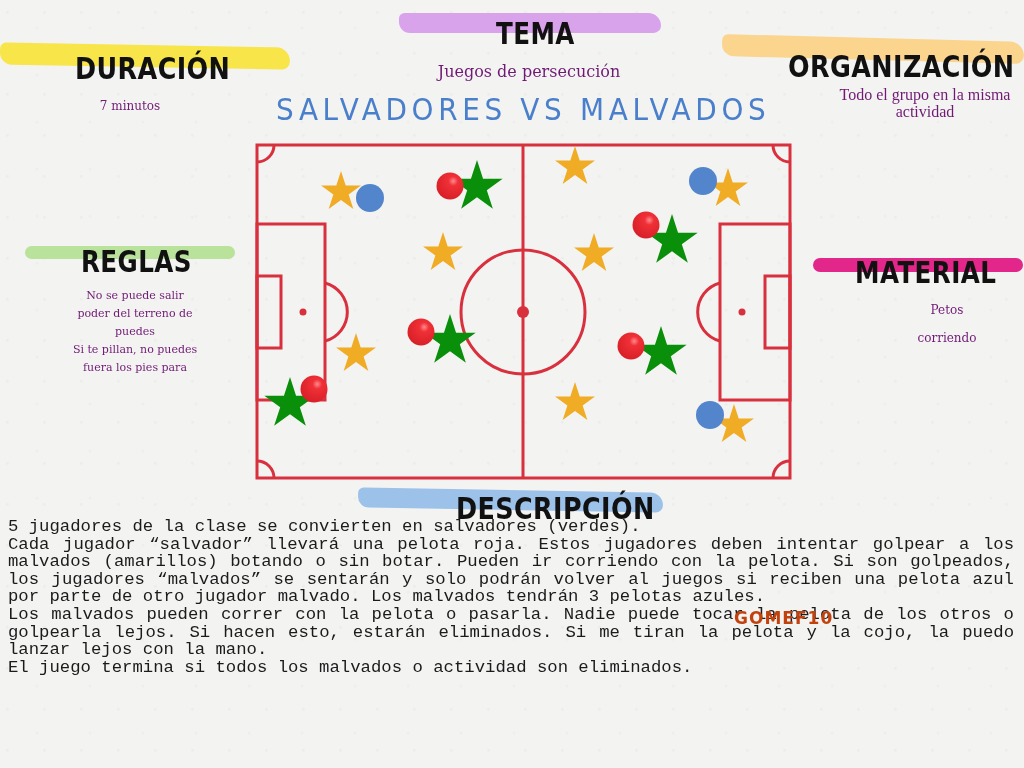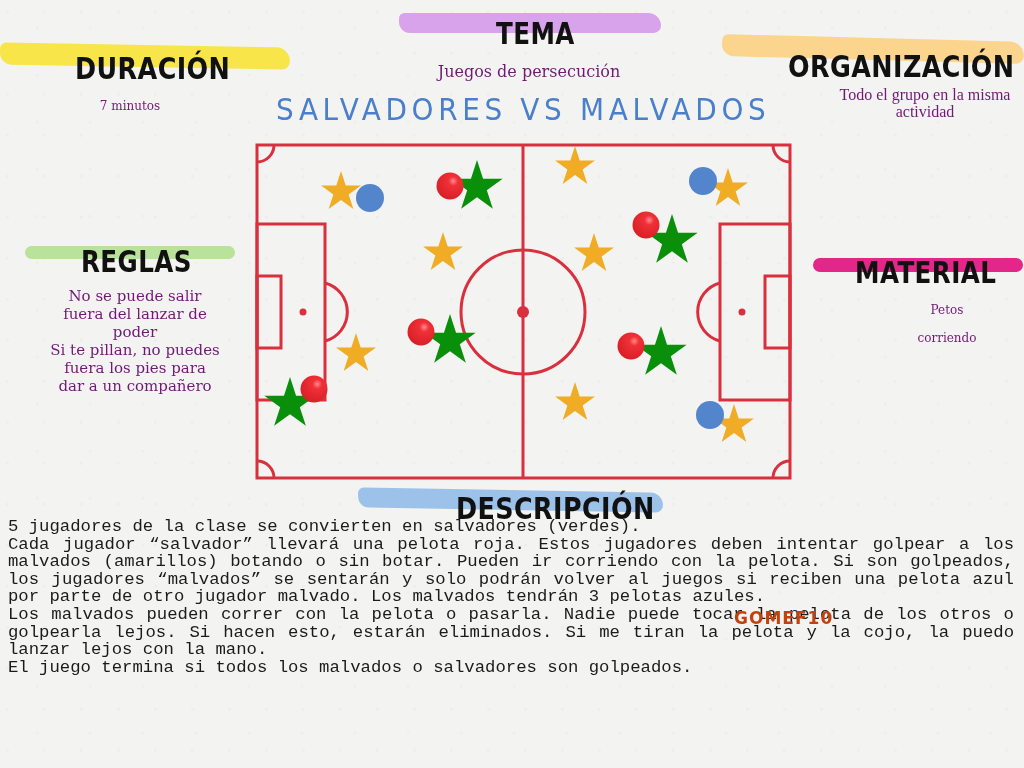"No se puede salir" div.body-text { font-size: 15px -> 11px }
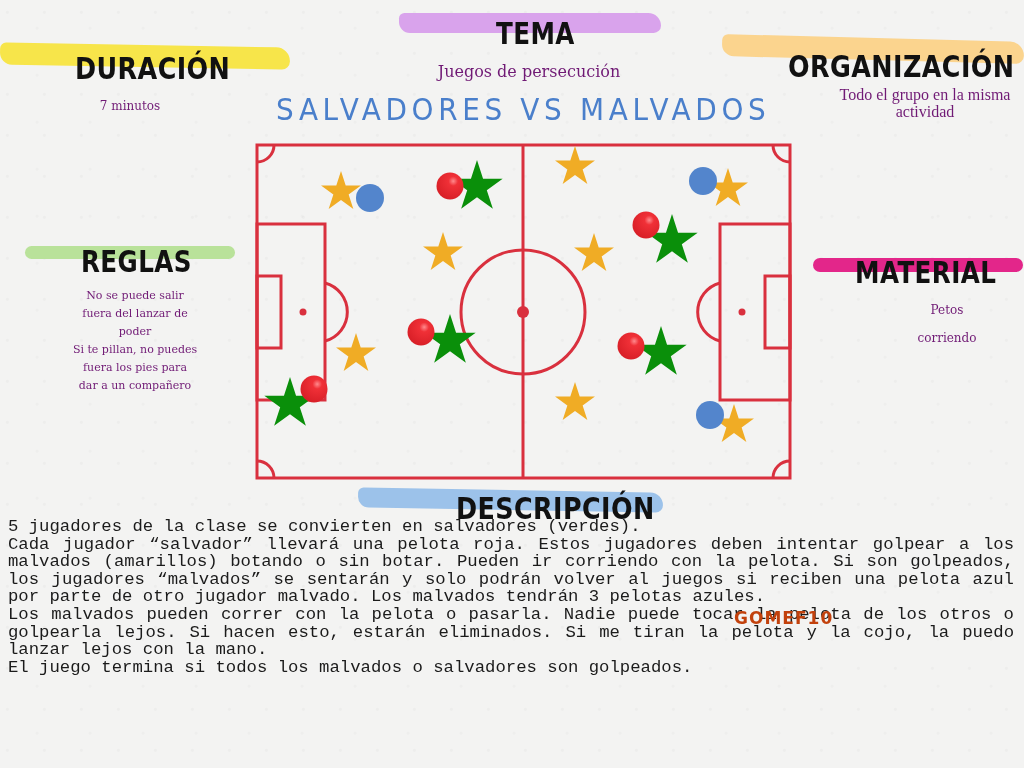"fuera del lanzar de" div { text: fuera del lanzar -> poder del terreno }
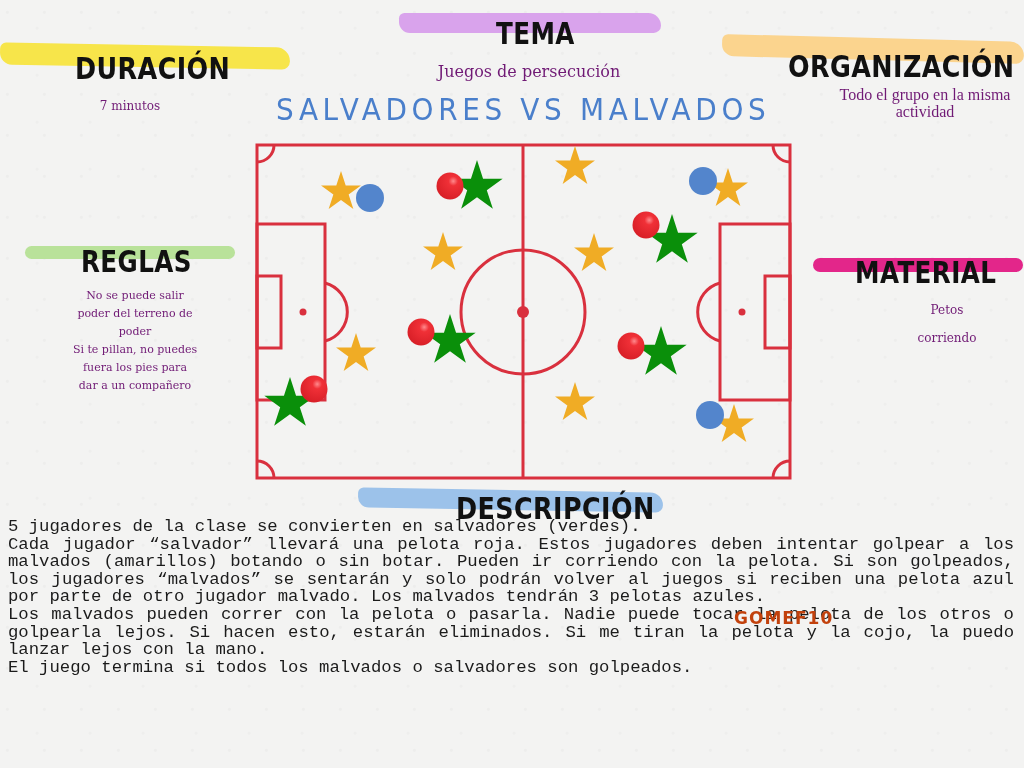"poder" div { text: poder -> puedes }
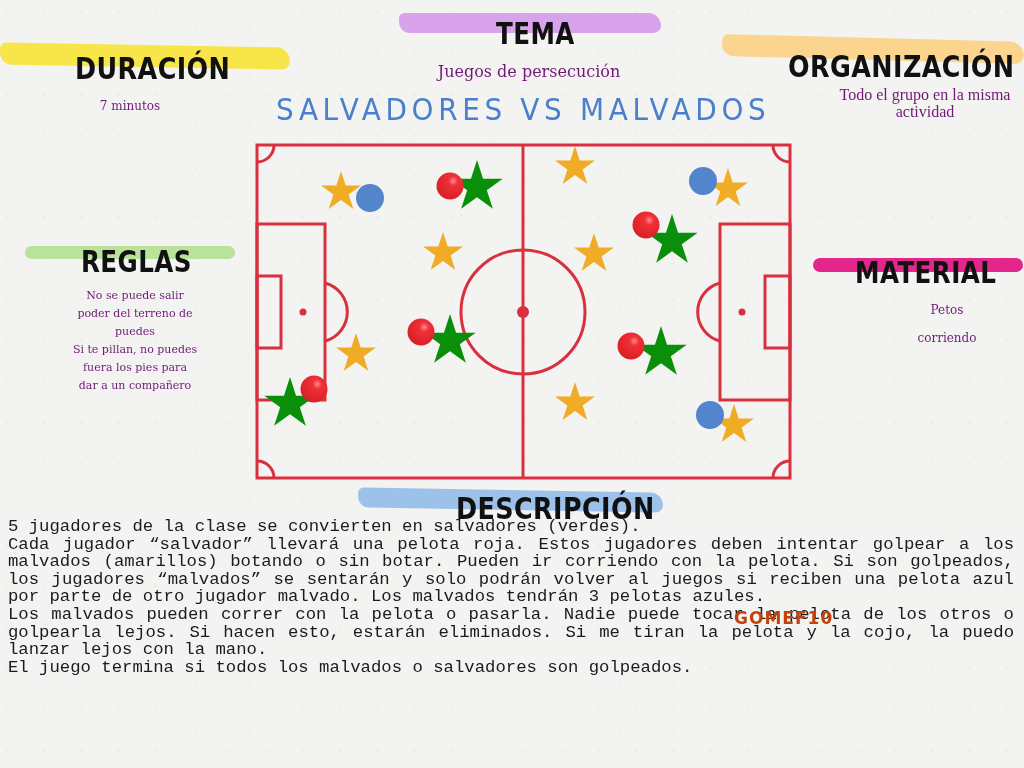"dar a un compañero" div { html: <div>dar a un compañero</div> -> none }
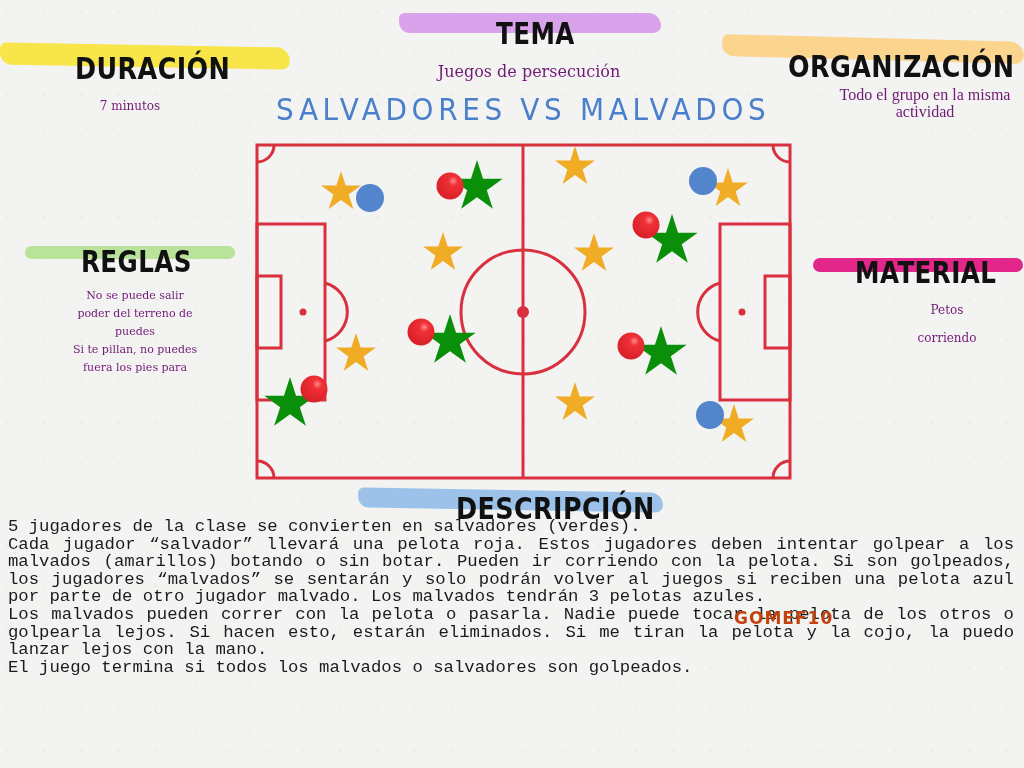"El juego termina si todos" p { text: salvadores son golpeados -> actividad son eliminados }
